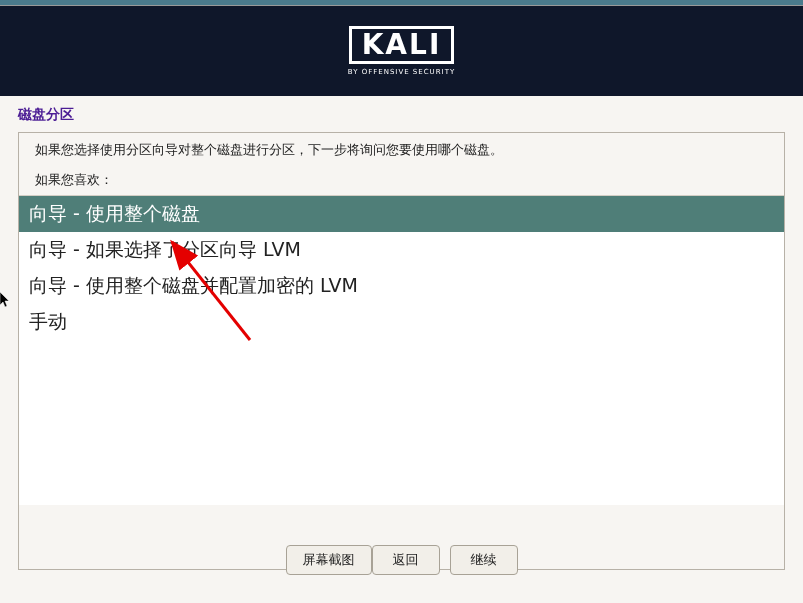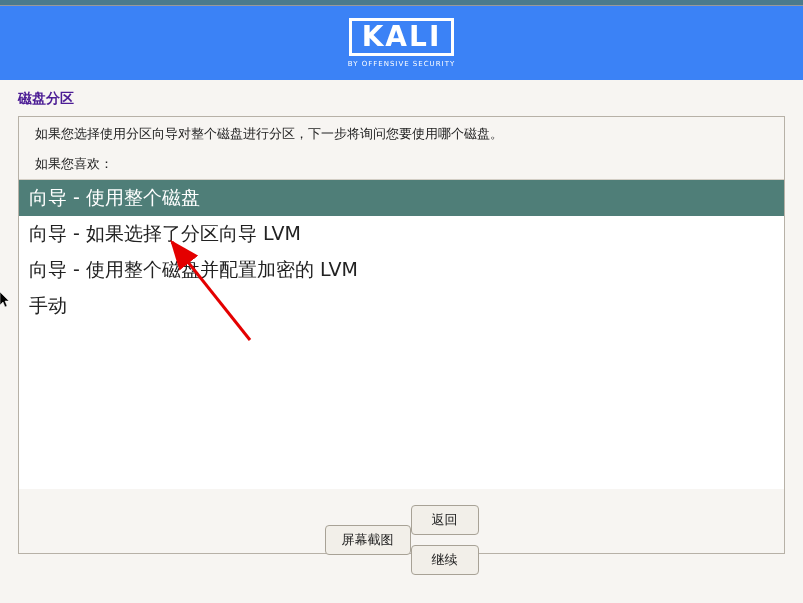"KALI" .header { background: #3b82f6 -> #0f172a; height: 74px -> 90px }
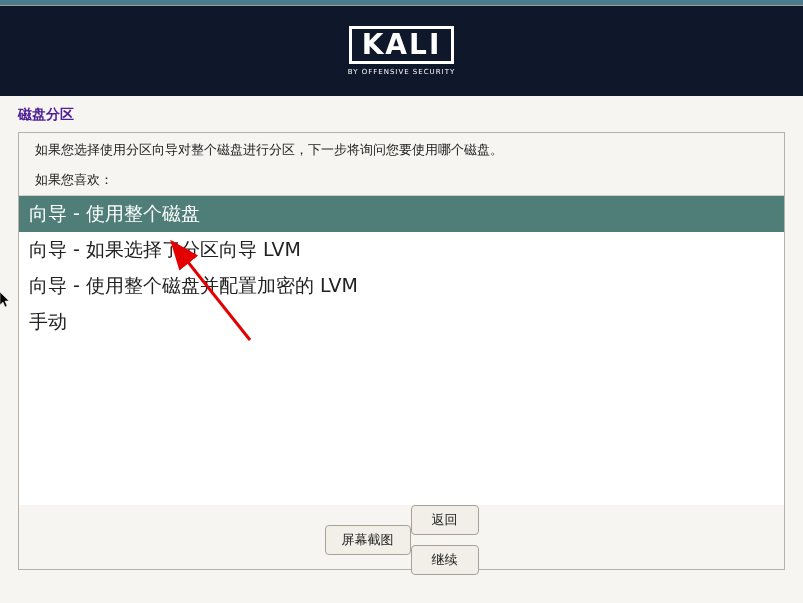"返回" .right-buttons { flex-direction: column -> none }
